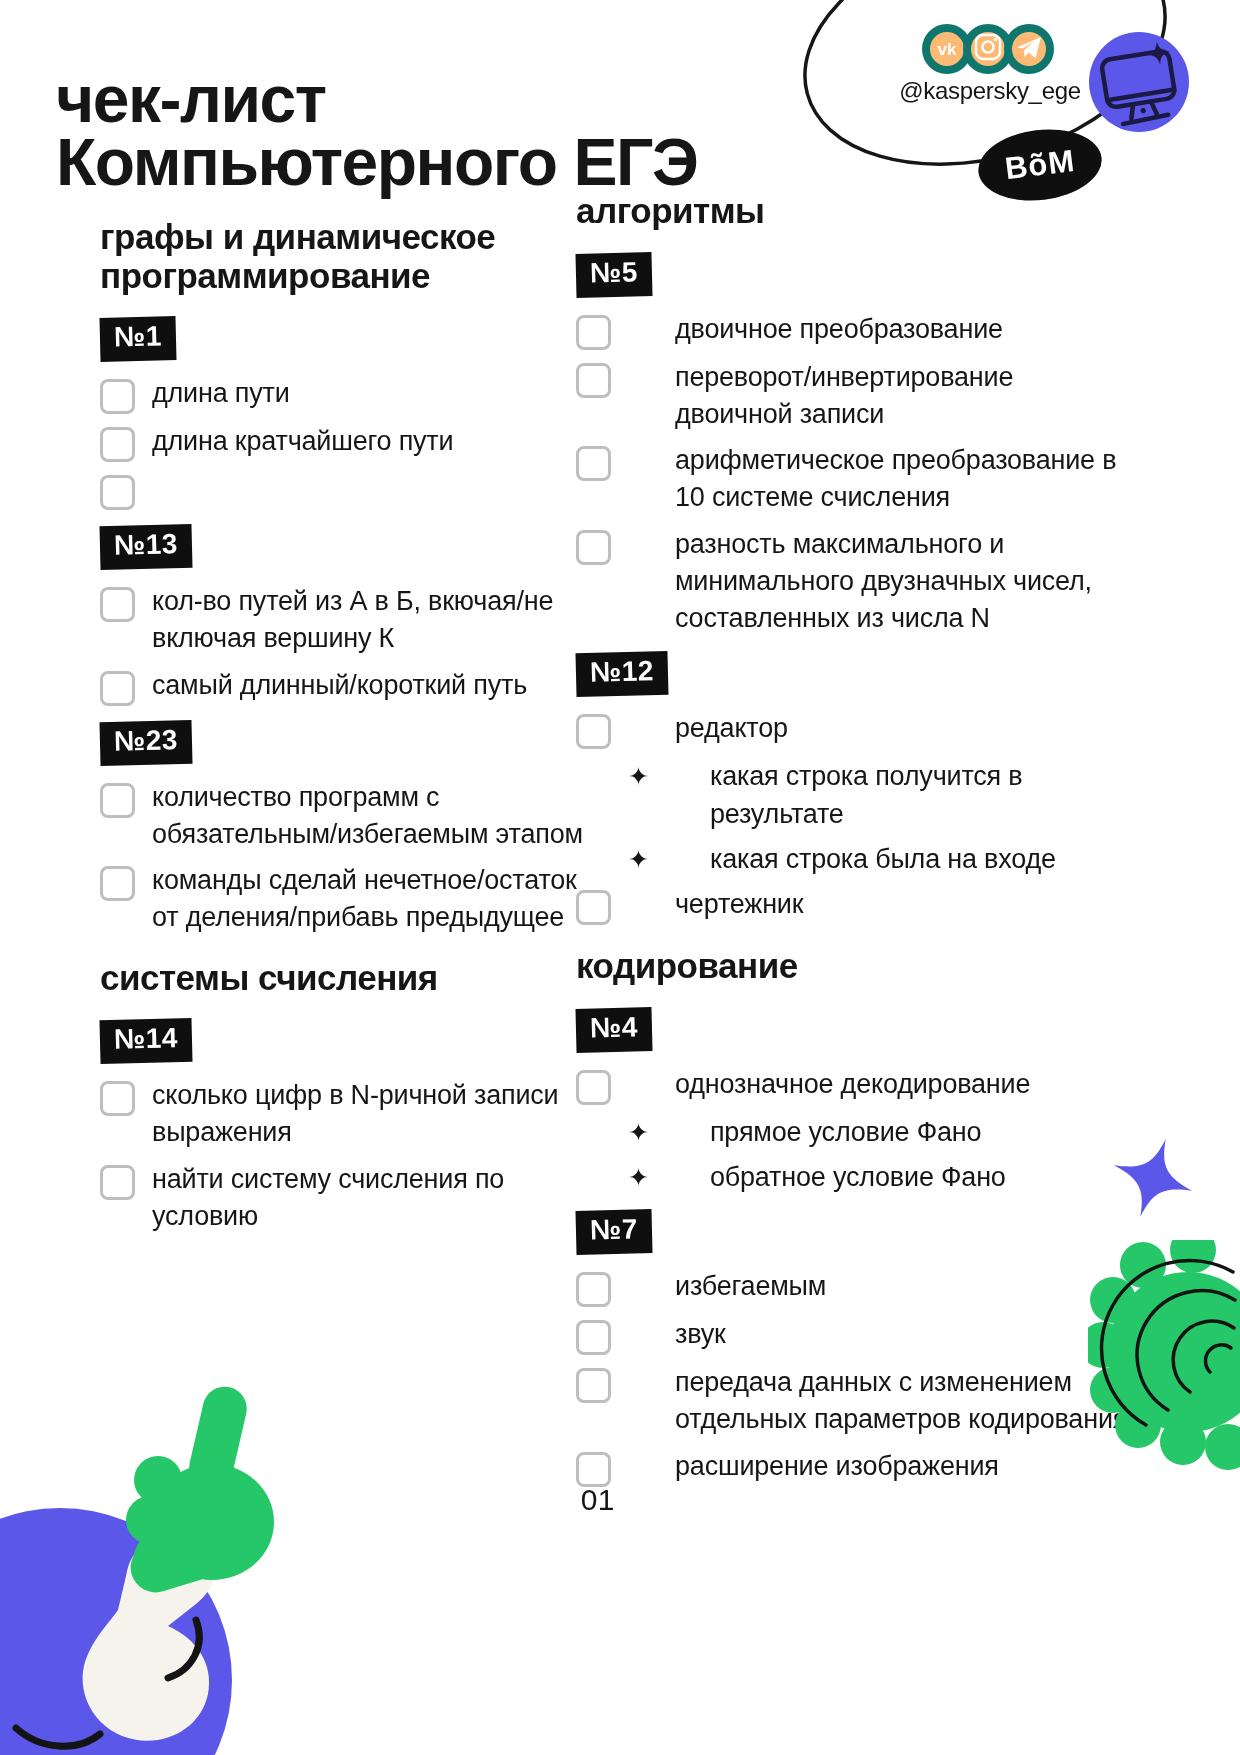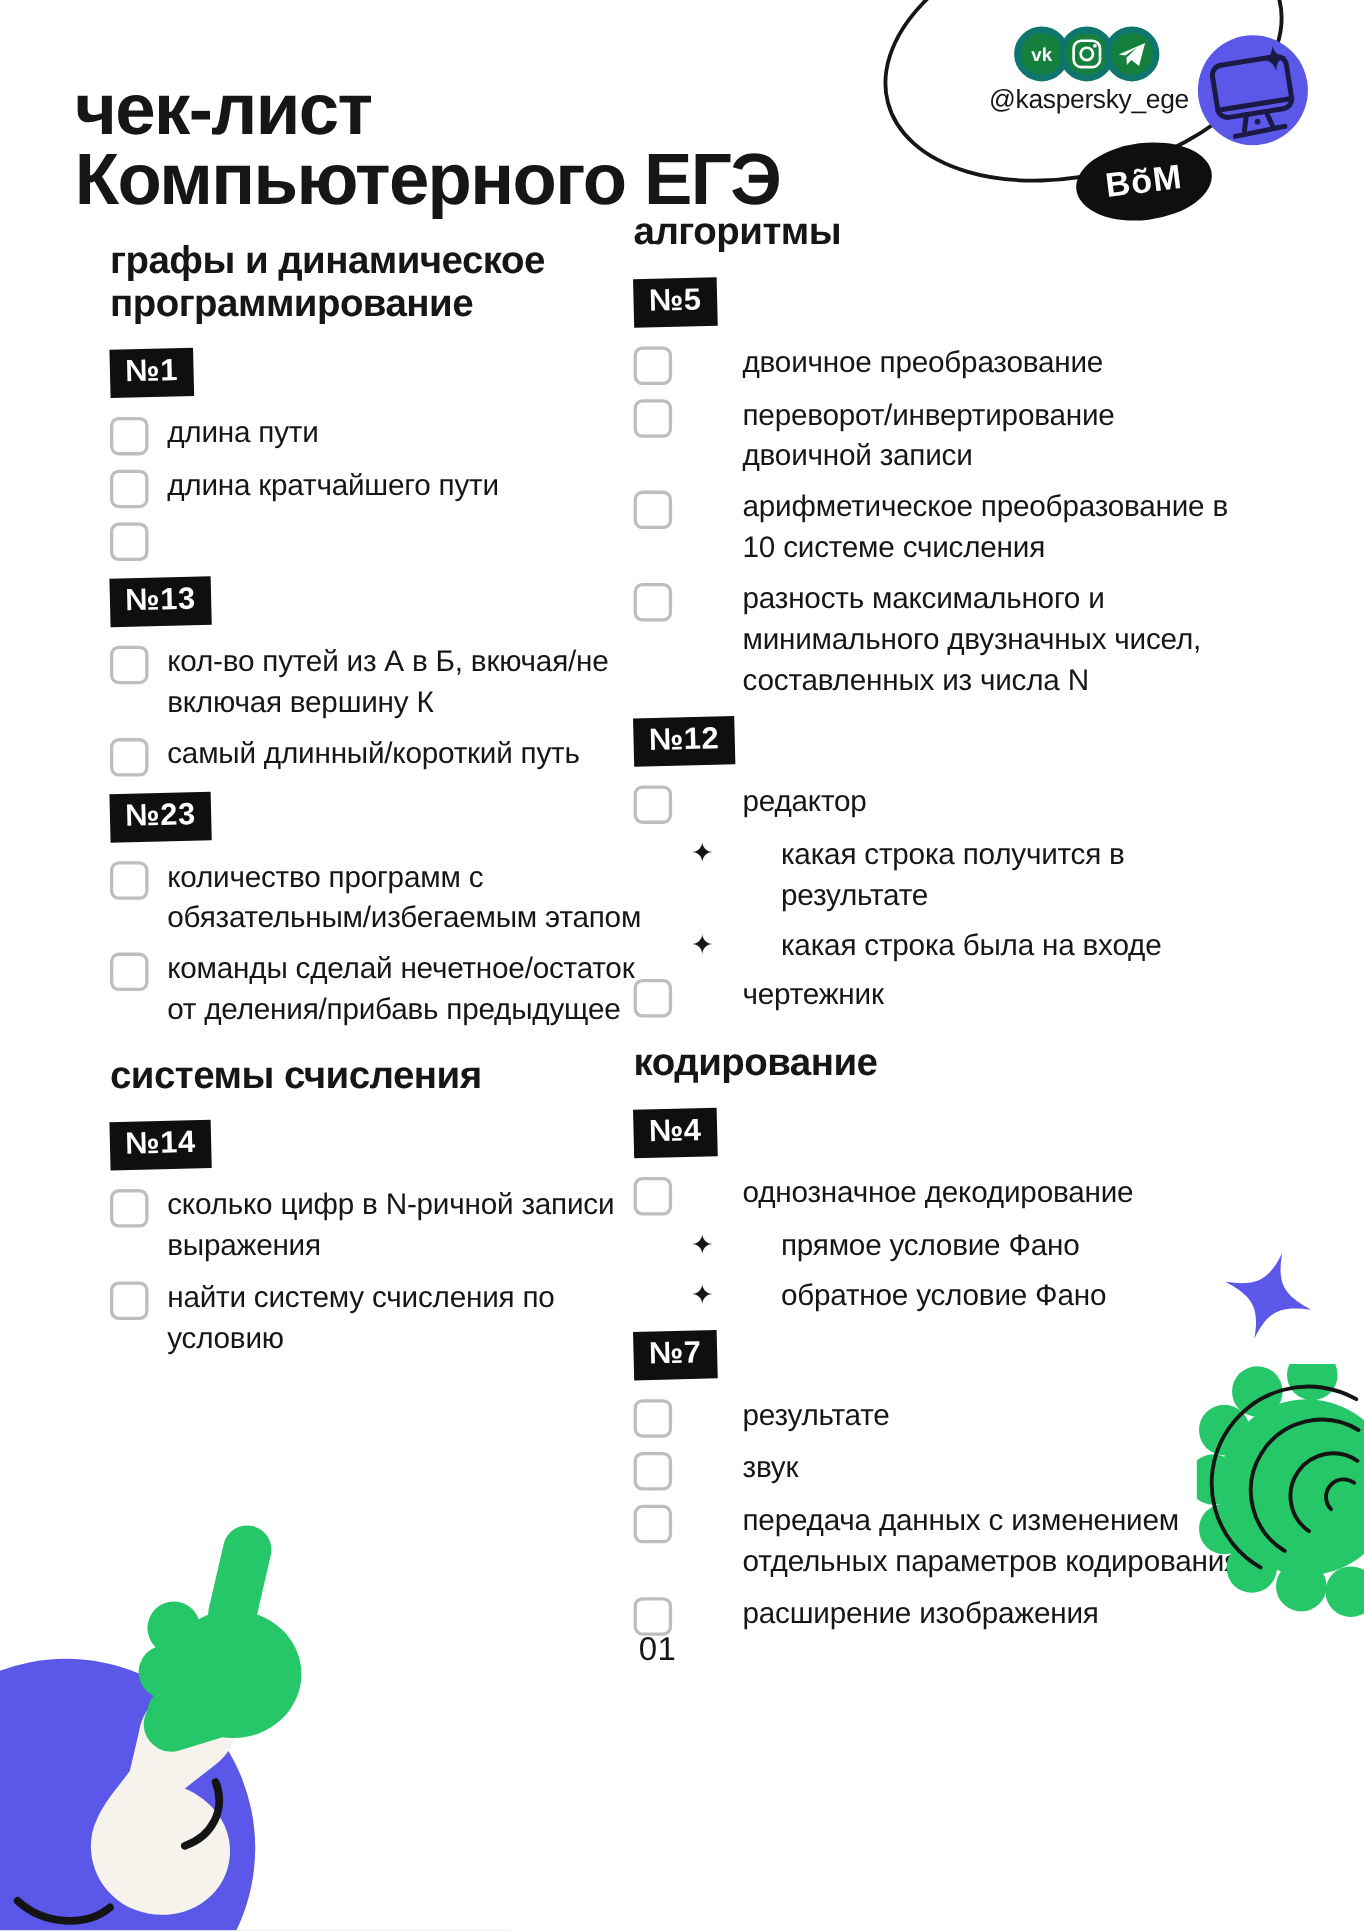"vk" .sicon { align-items: center -> none; background: #15803d -> #fdba74; border: 6px solid #0f766e -> 8px solid #0f766e }
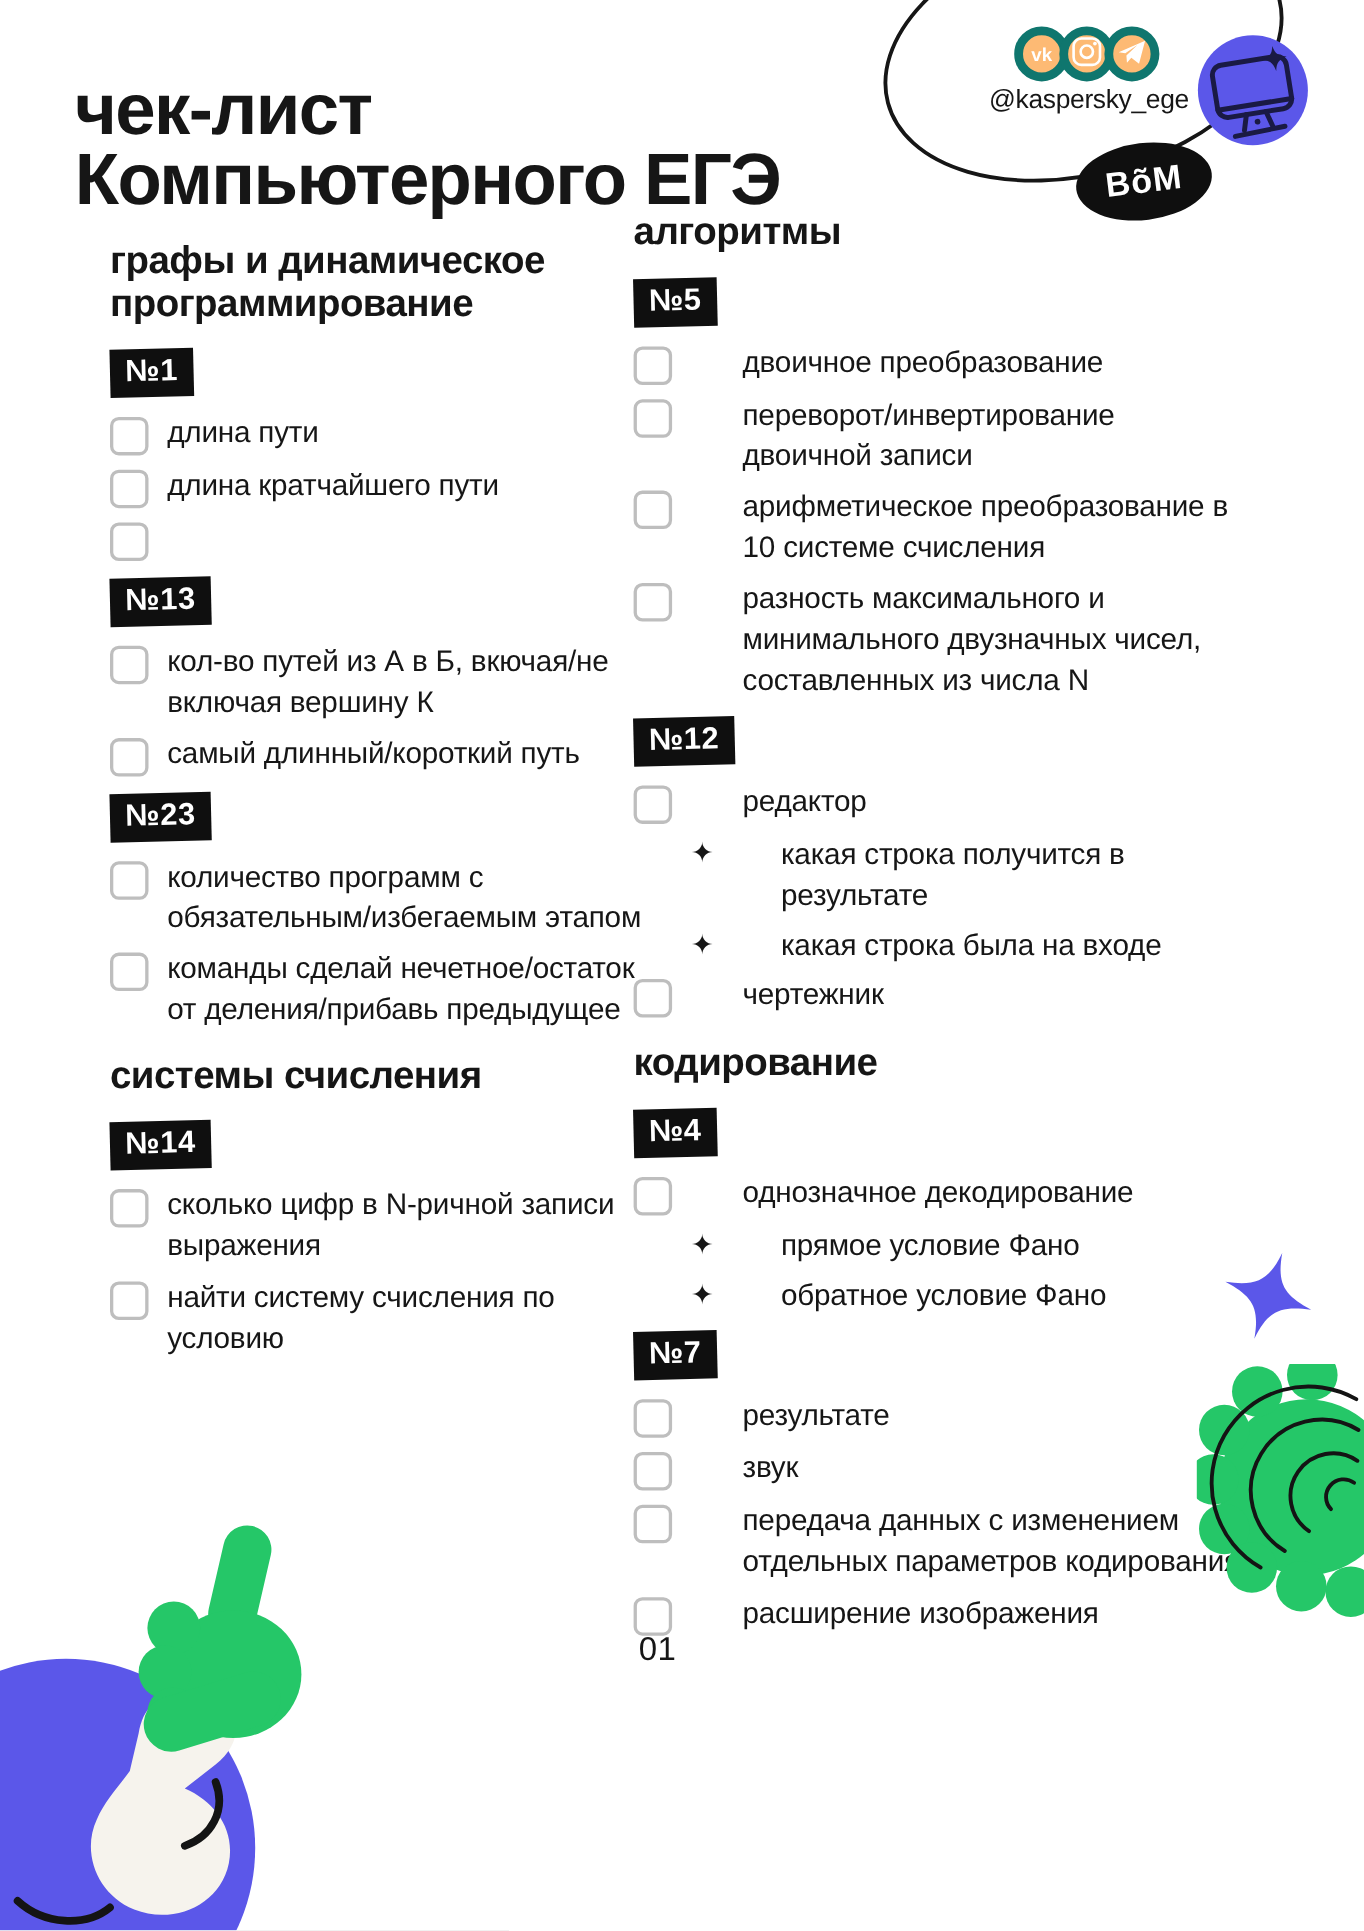"чек-лист" .title { left: 68px -> 56px }
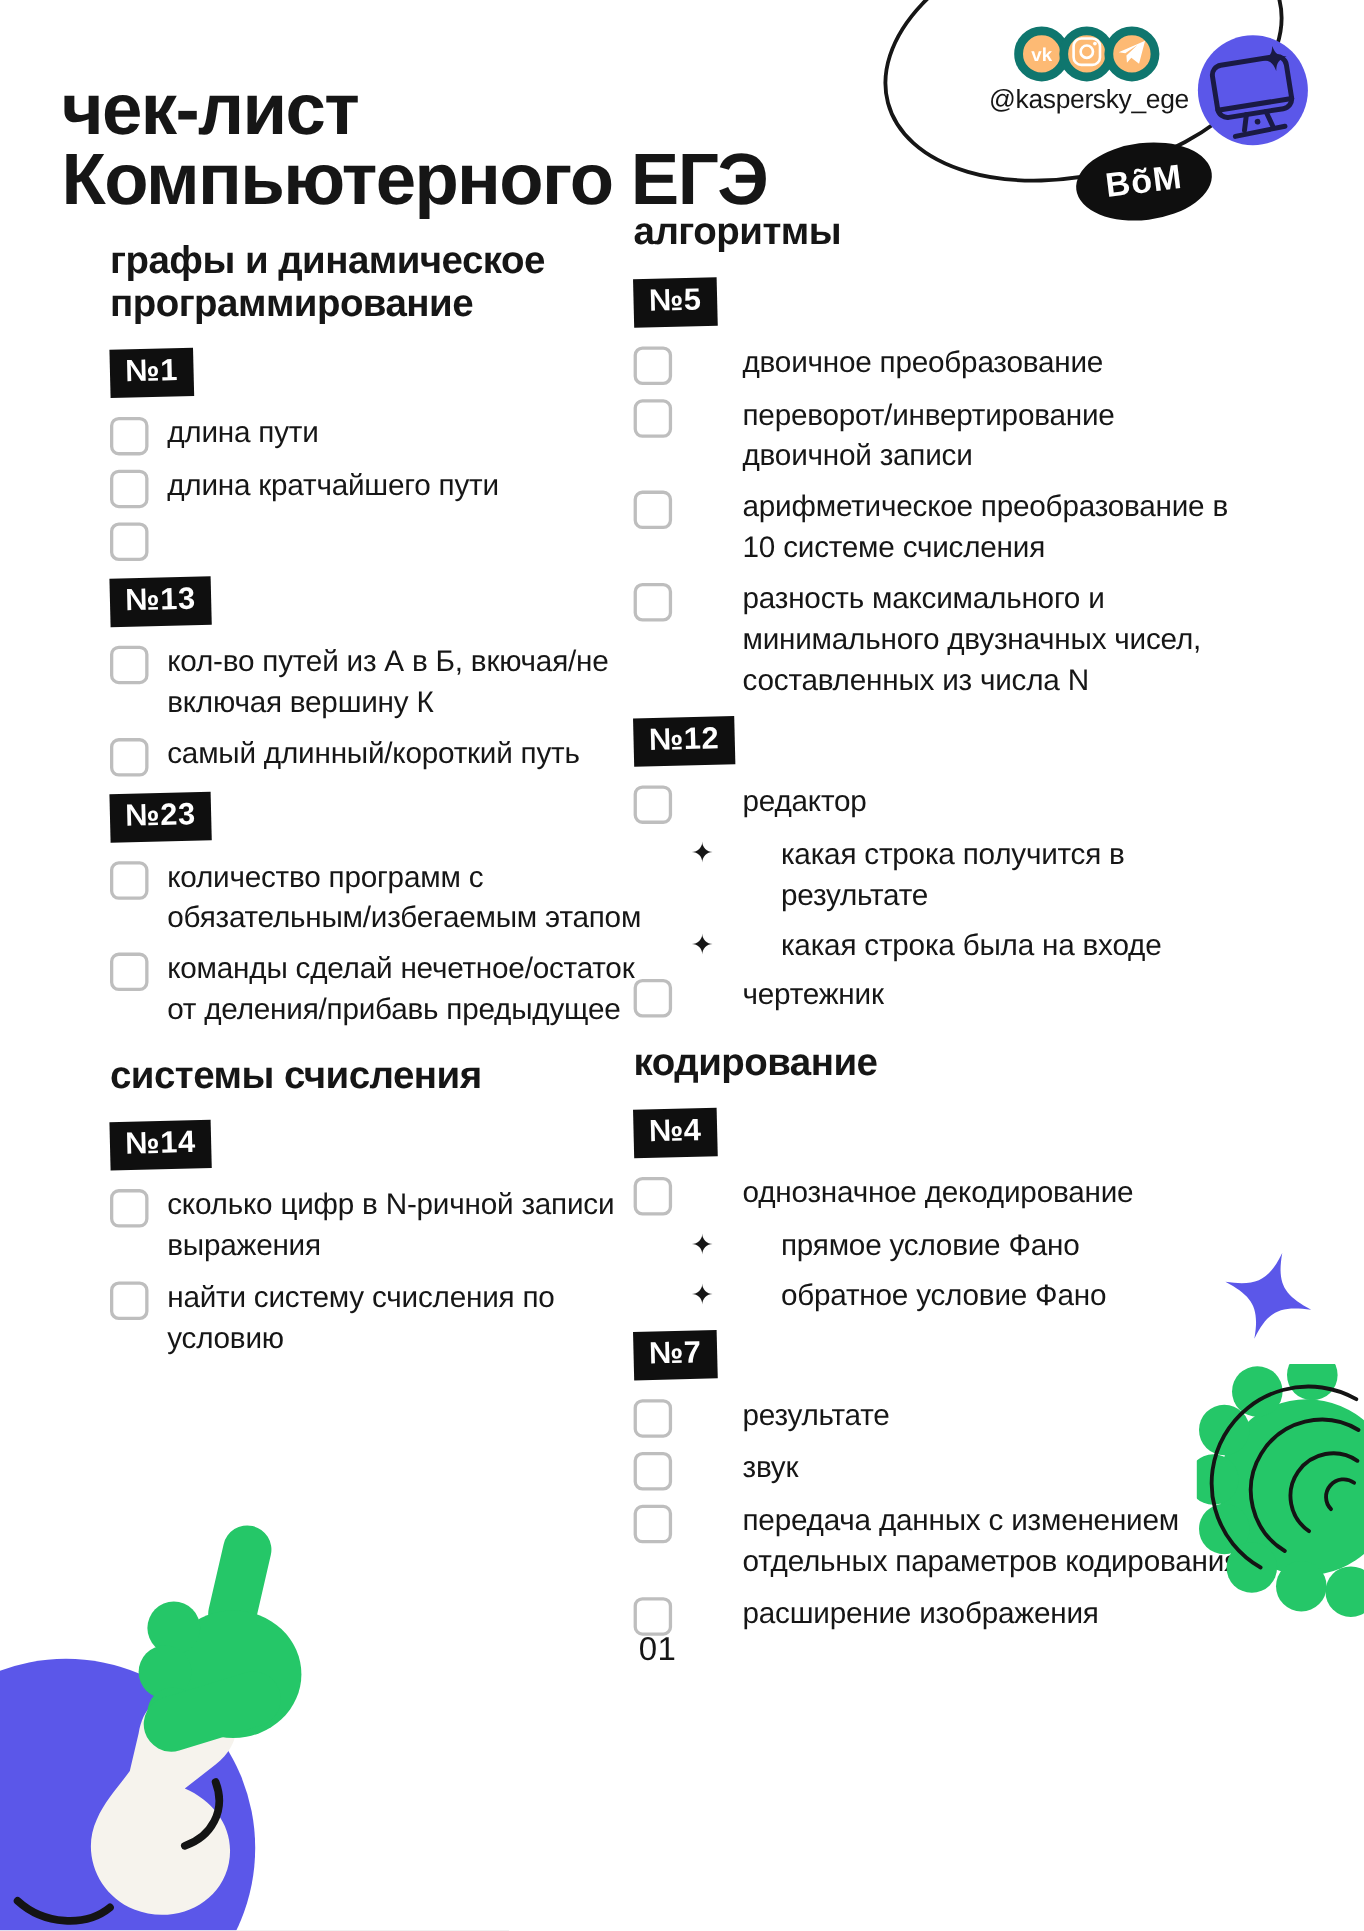"результате" span.label { text: результате -> избегаемым }
